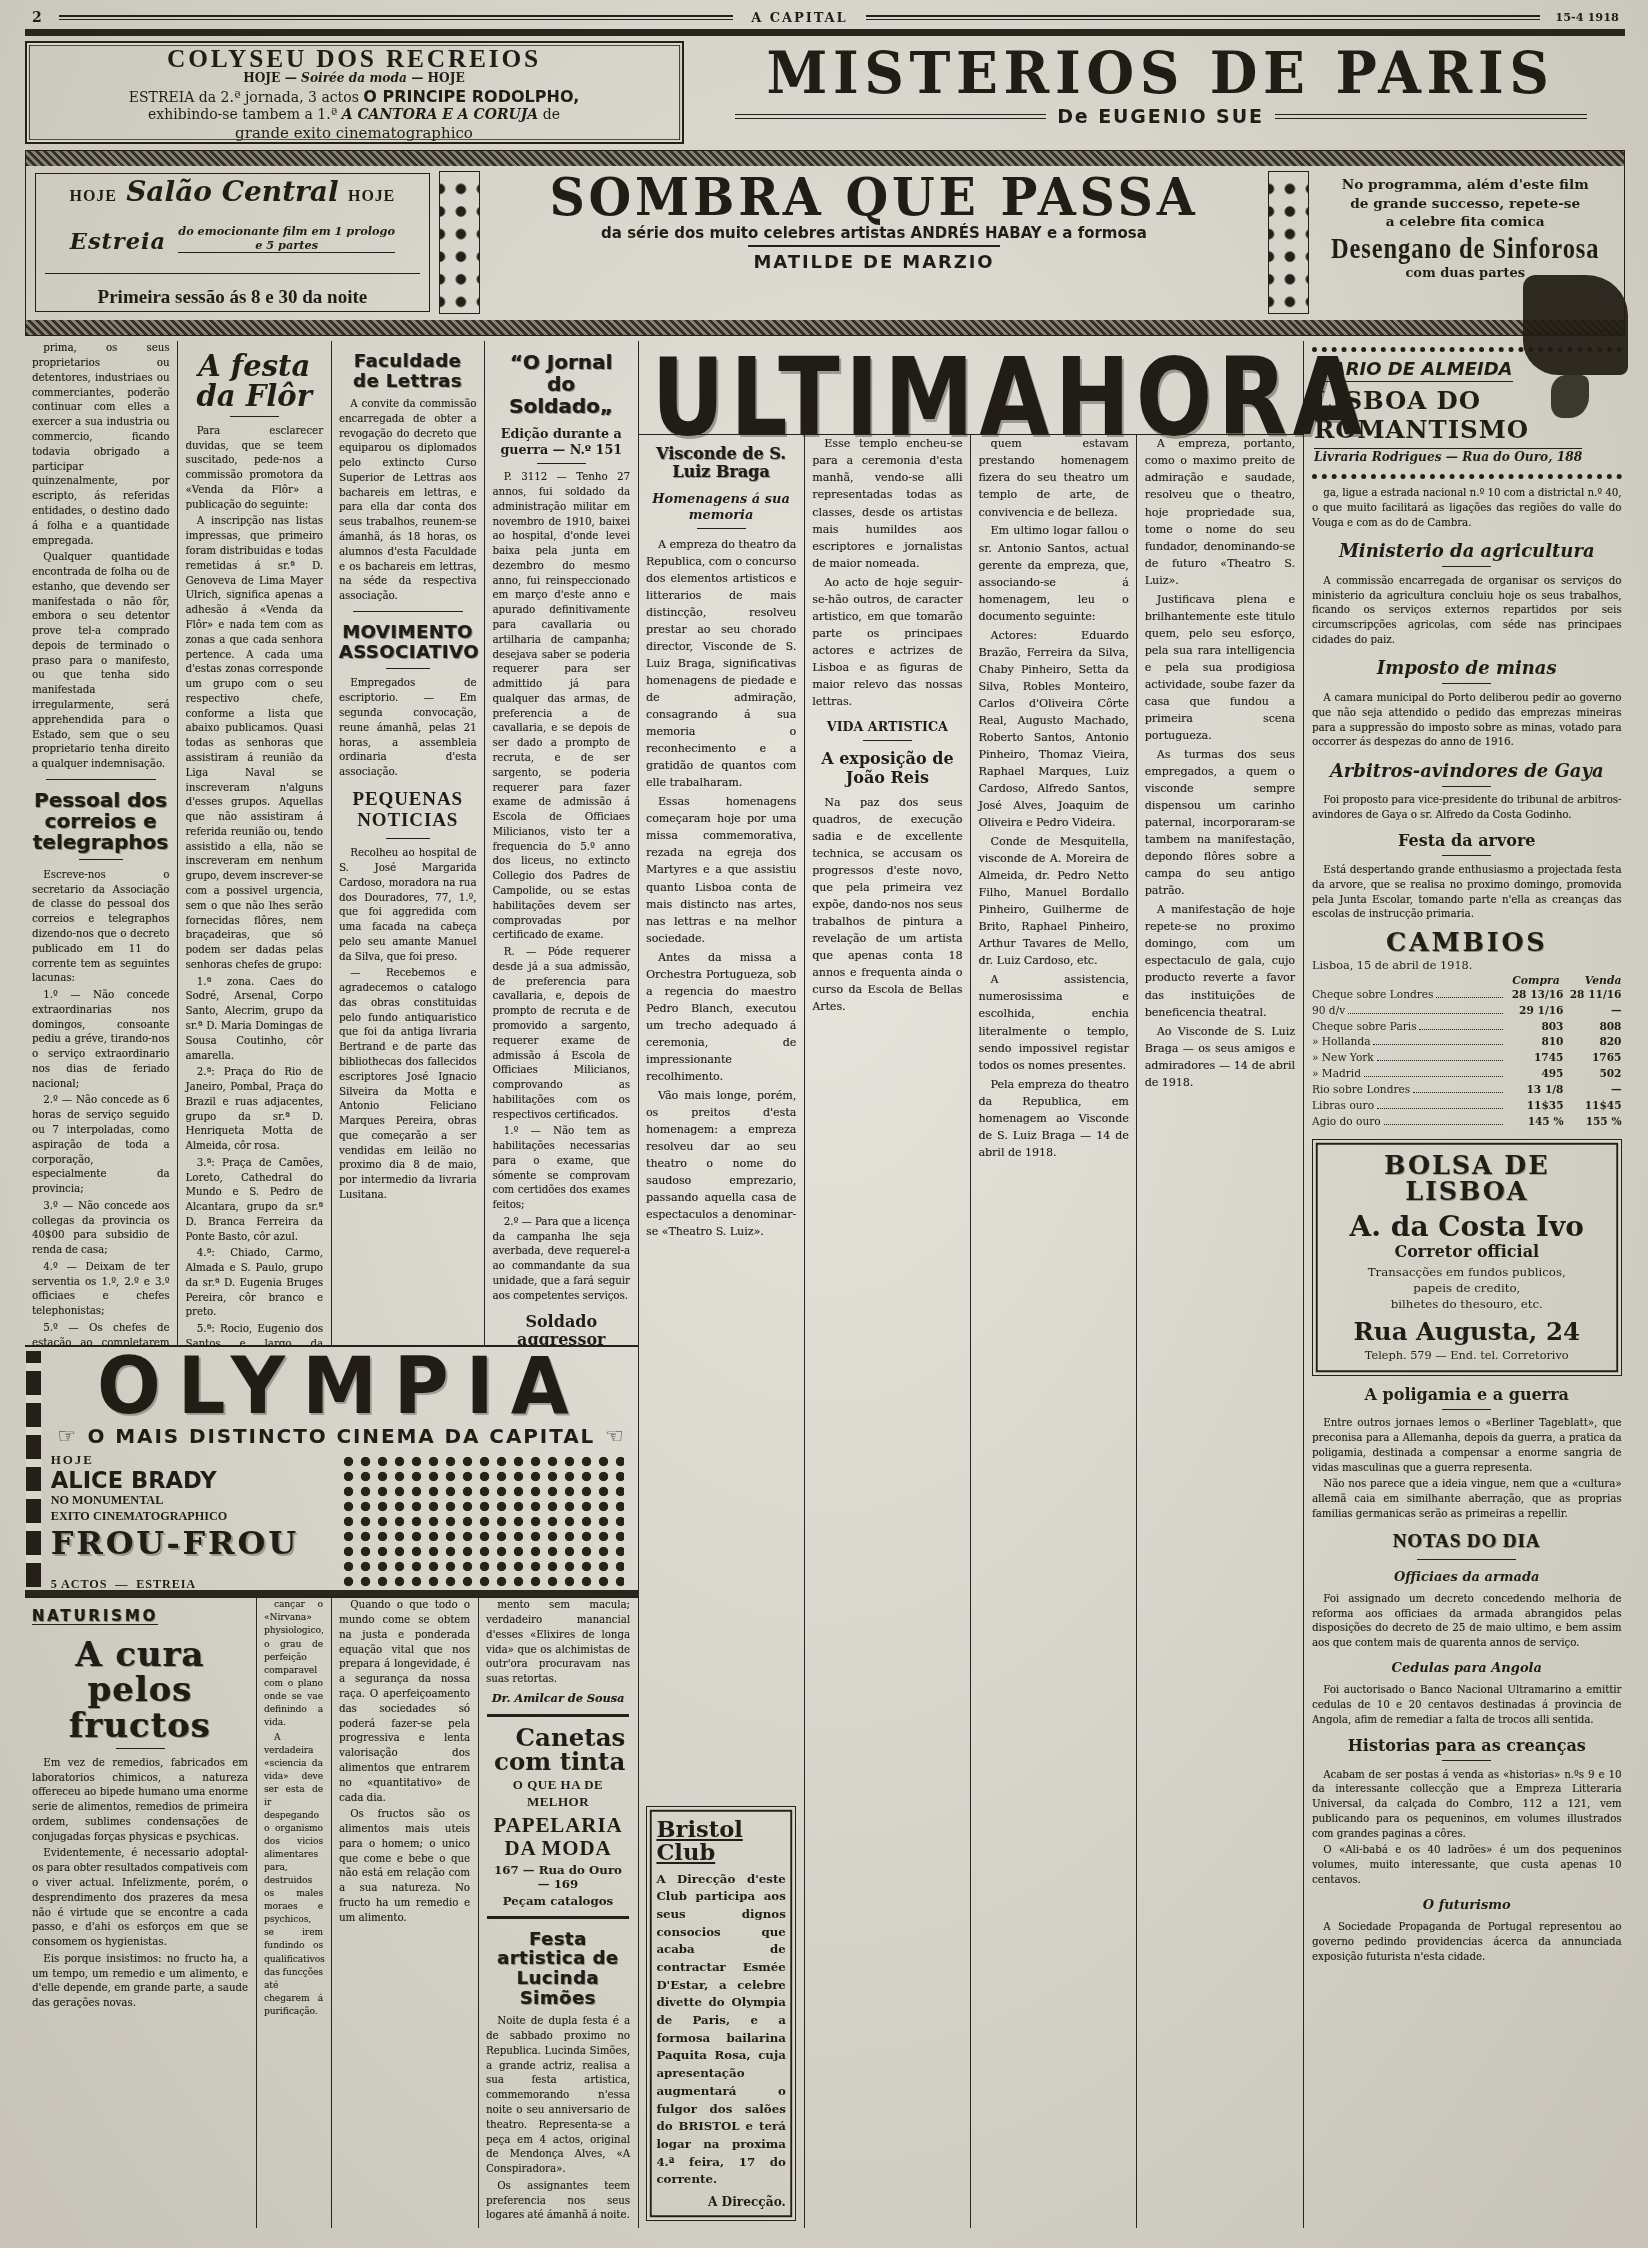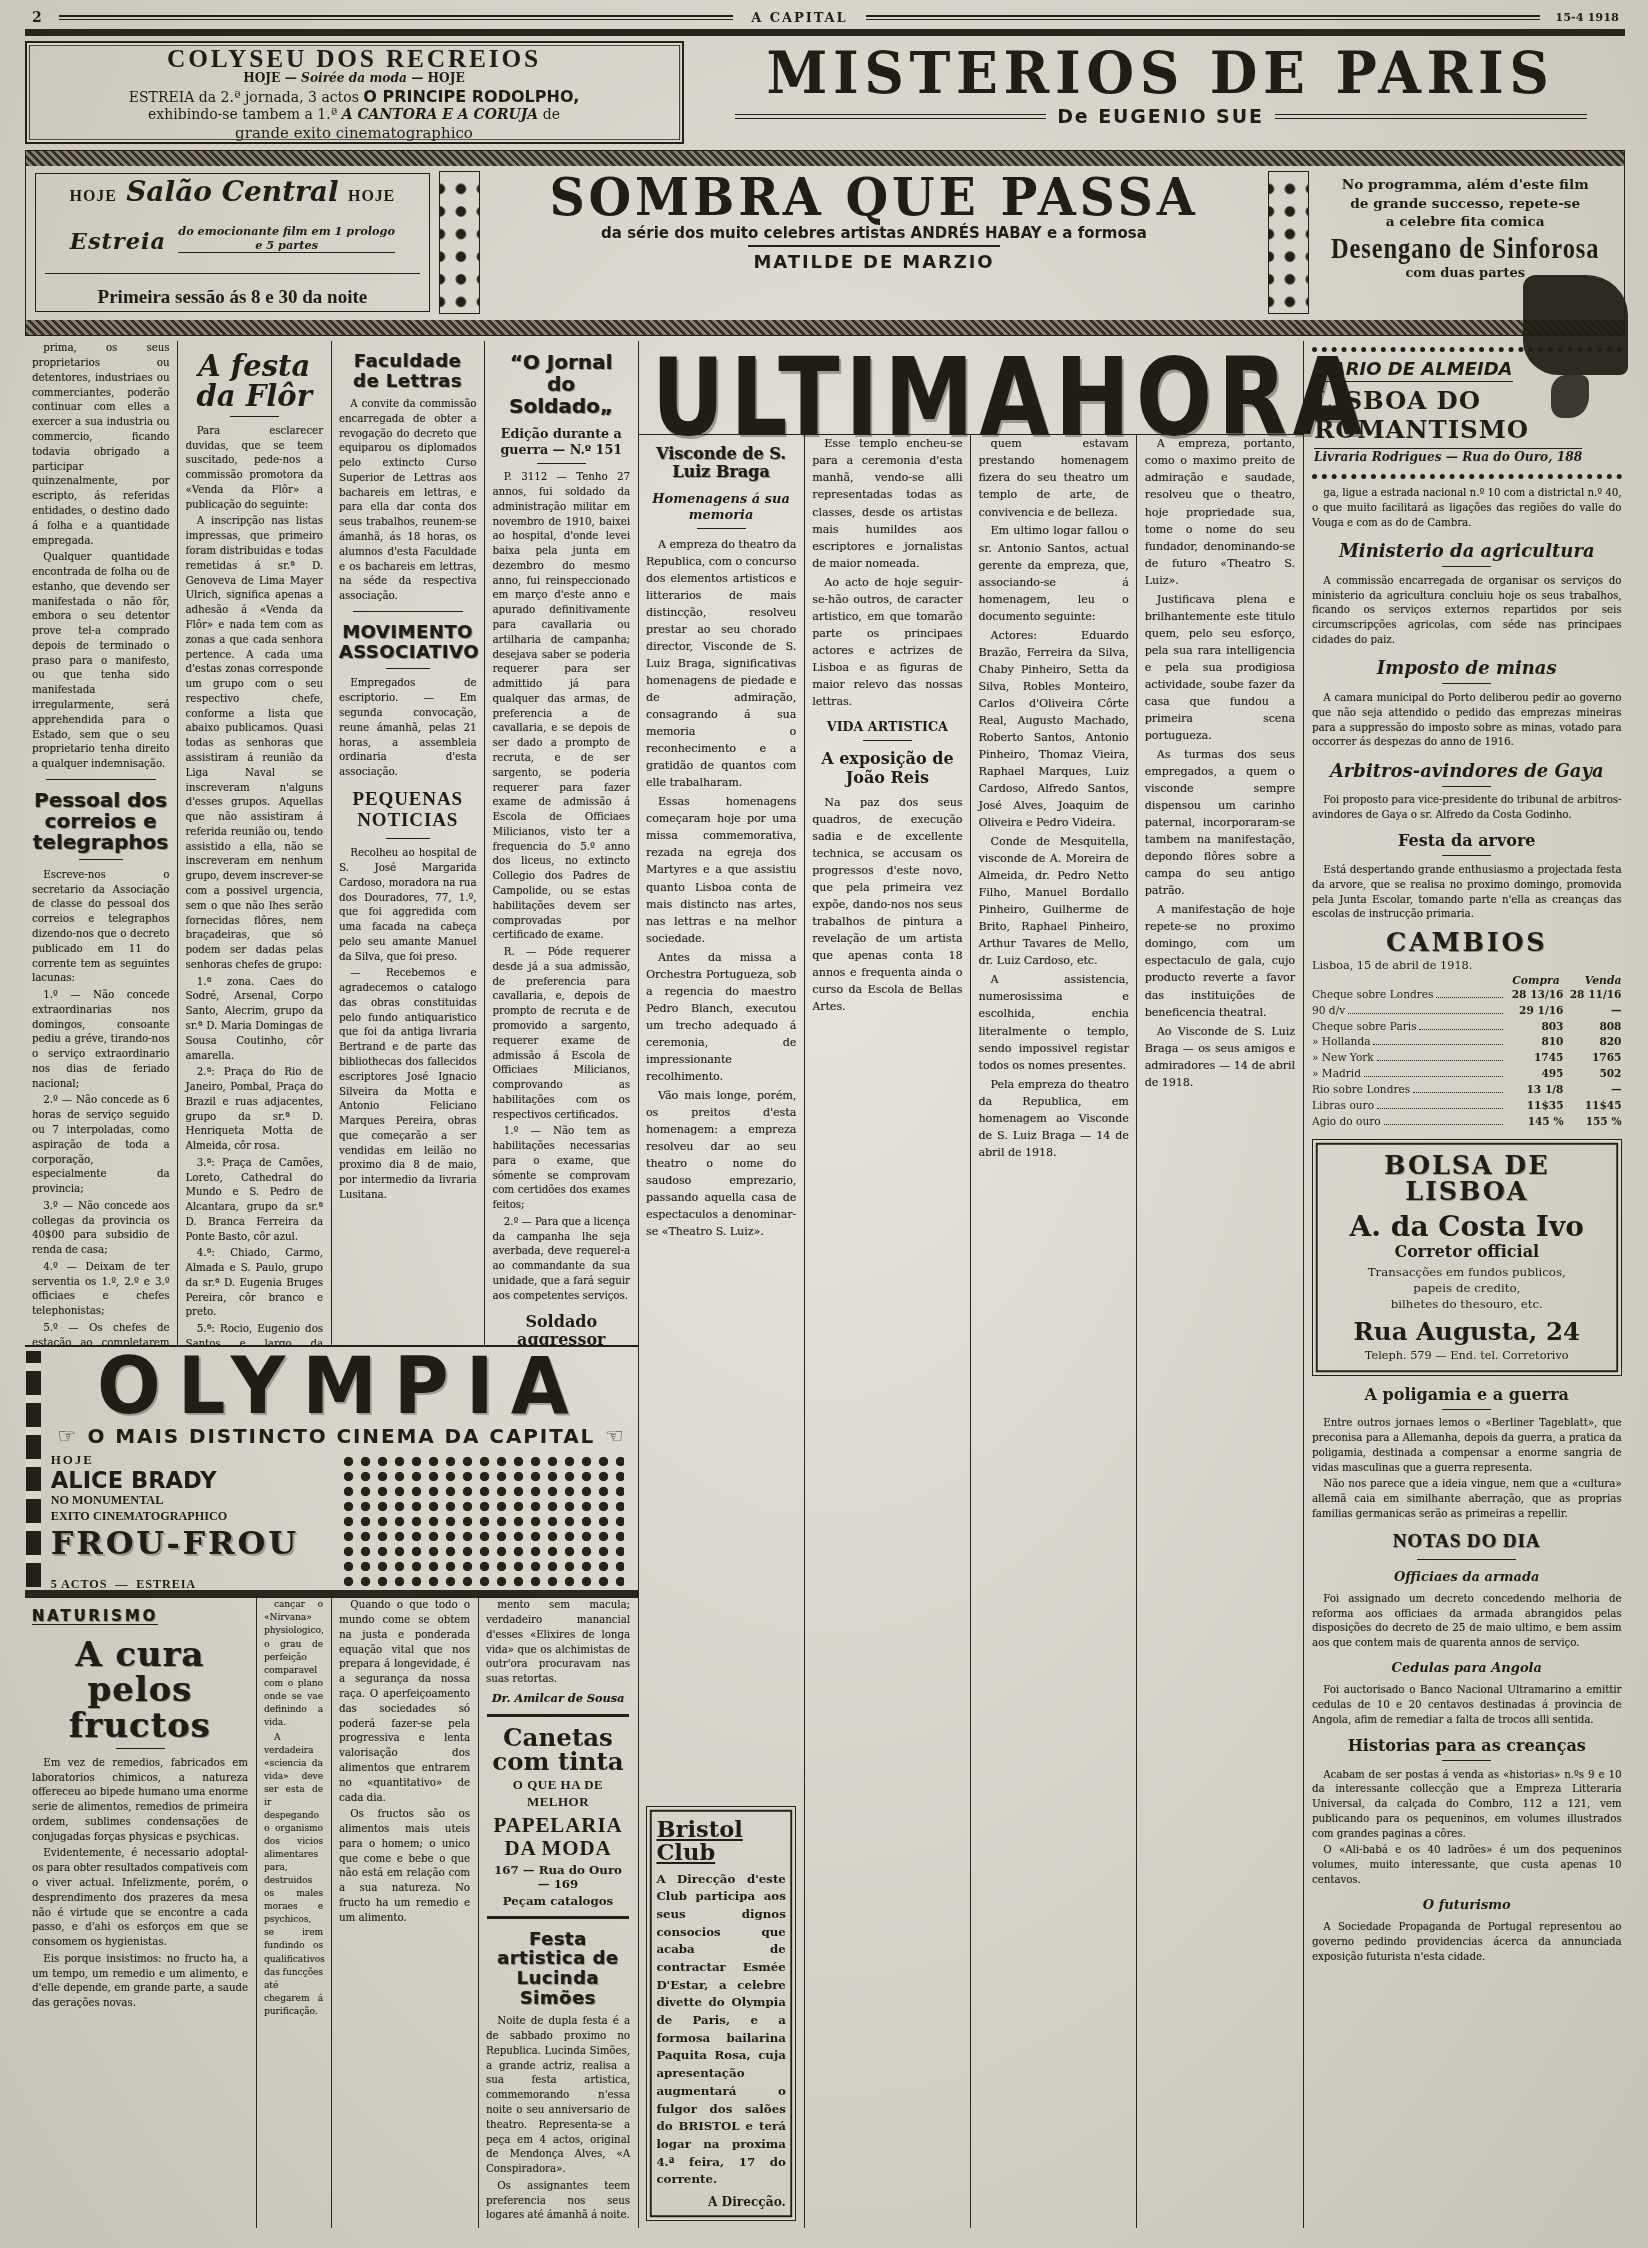"Canetas com tinta" .t-canet { text-align: none -> right }
